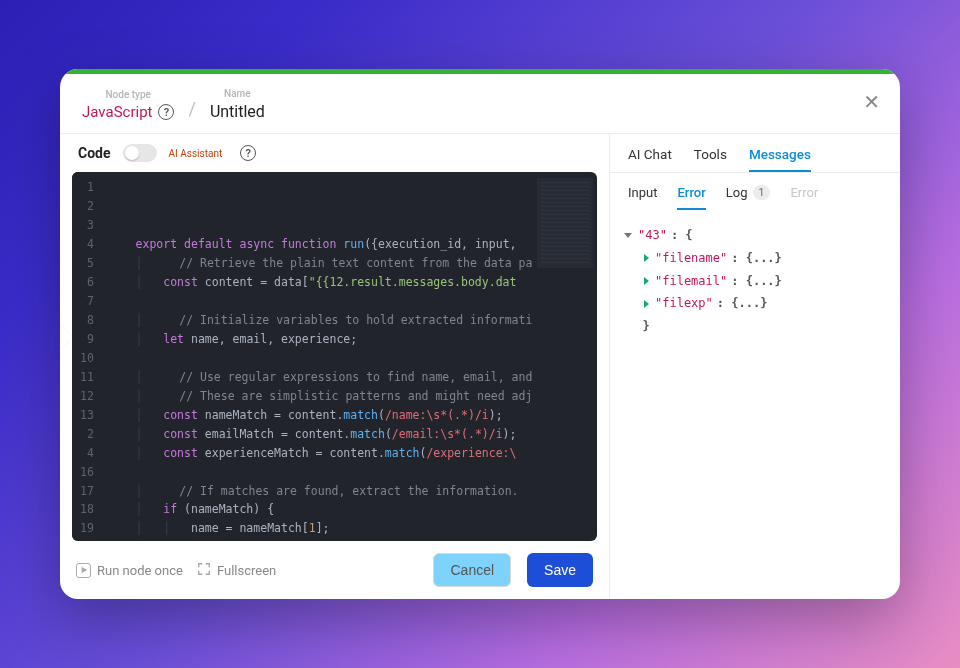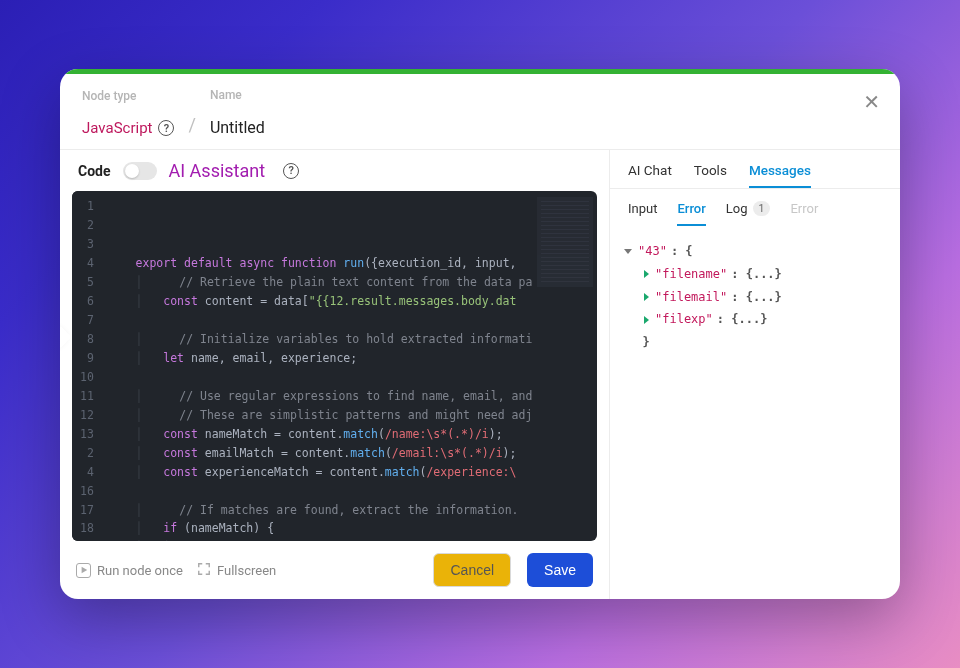"Node type" .header-label { font-size: 12px -> 10px; margin-bottom: 16px -> 3px; text-align: none -> center }
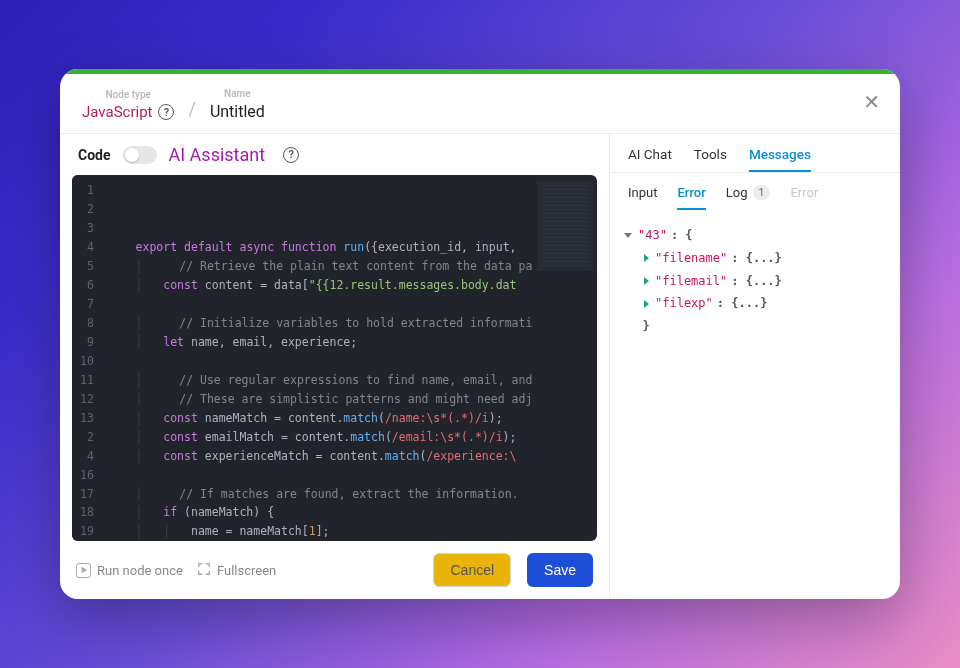"AI Assistant" .ai-label { color: #a21caf -> #c2410c; font-size: 18px -> 10px }
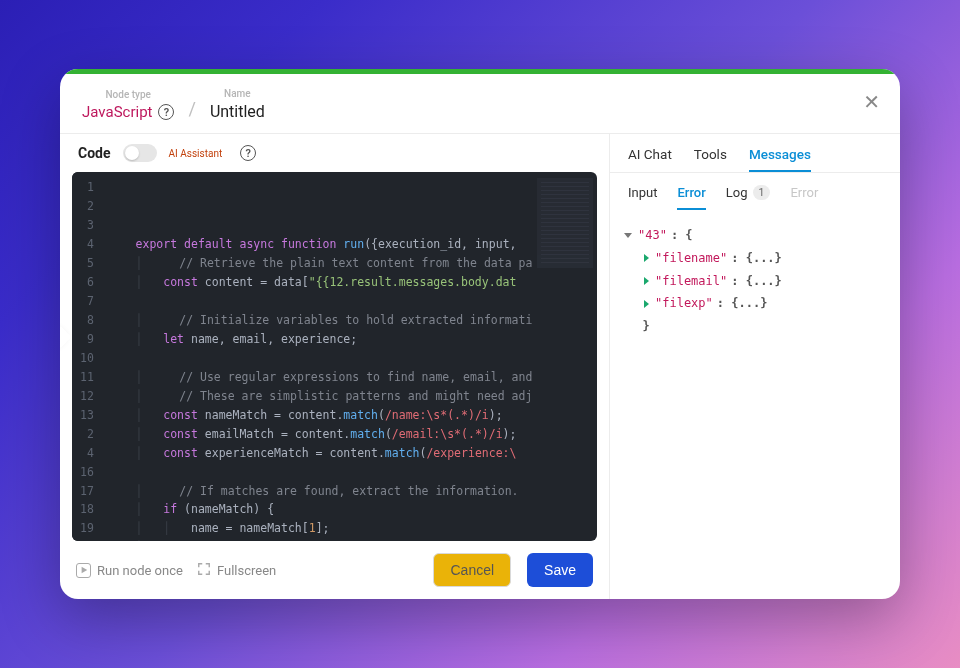"Cancel" .btn-cancel { background: #eab308 -> #7dd3fc }
